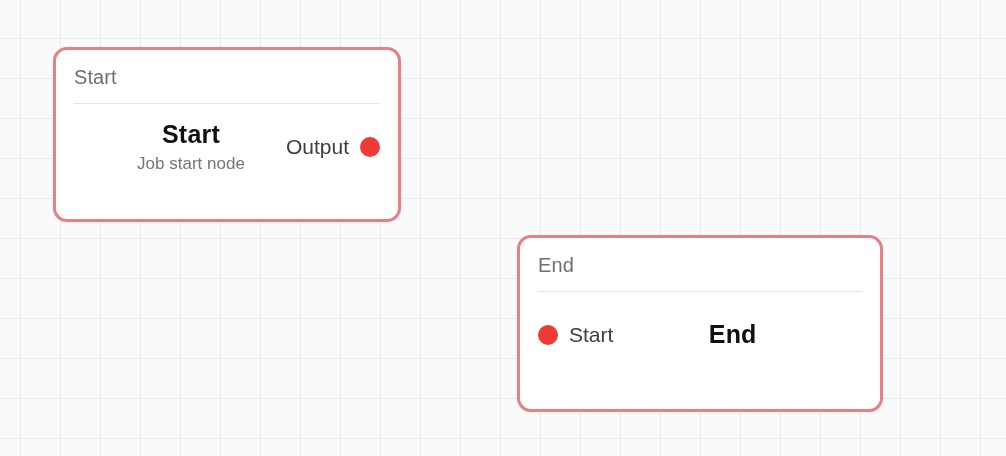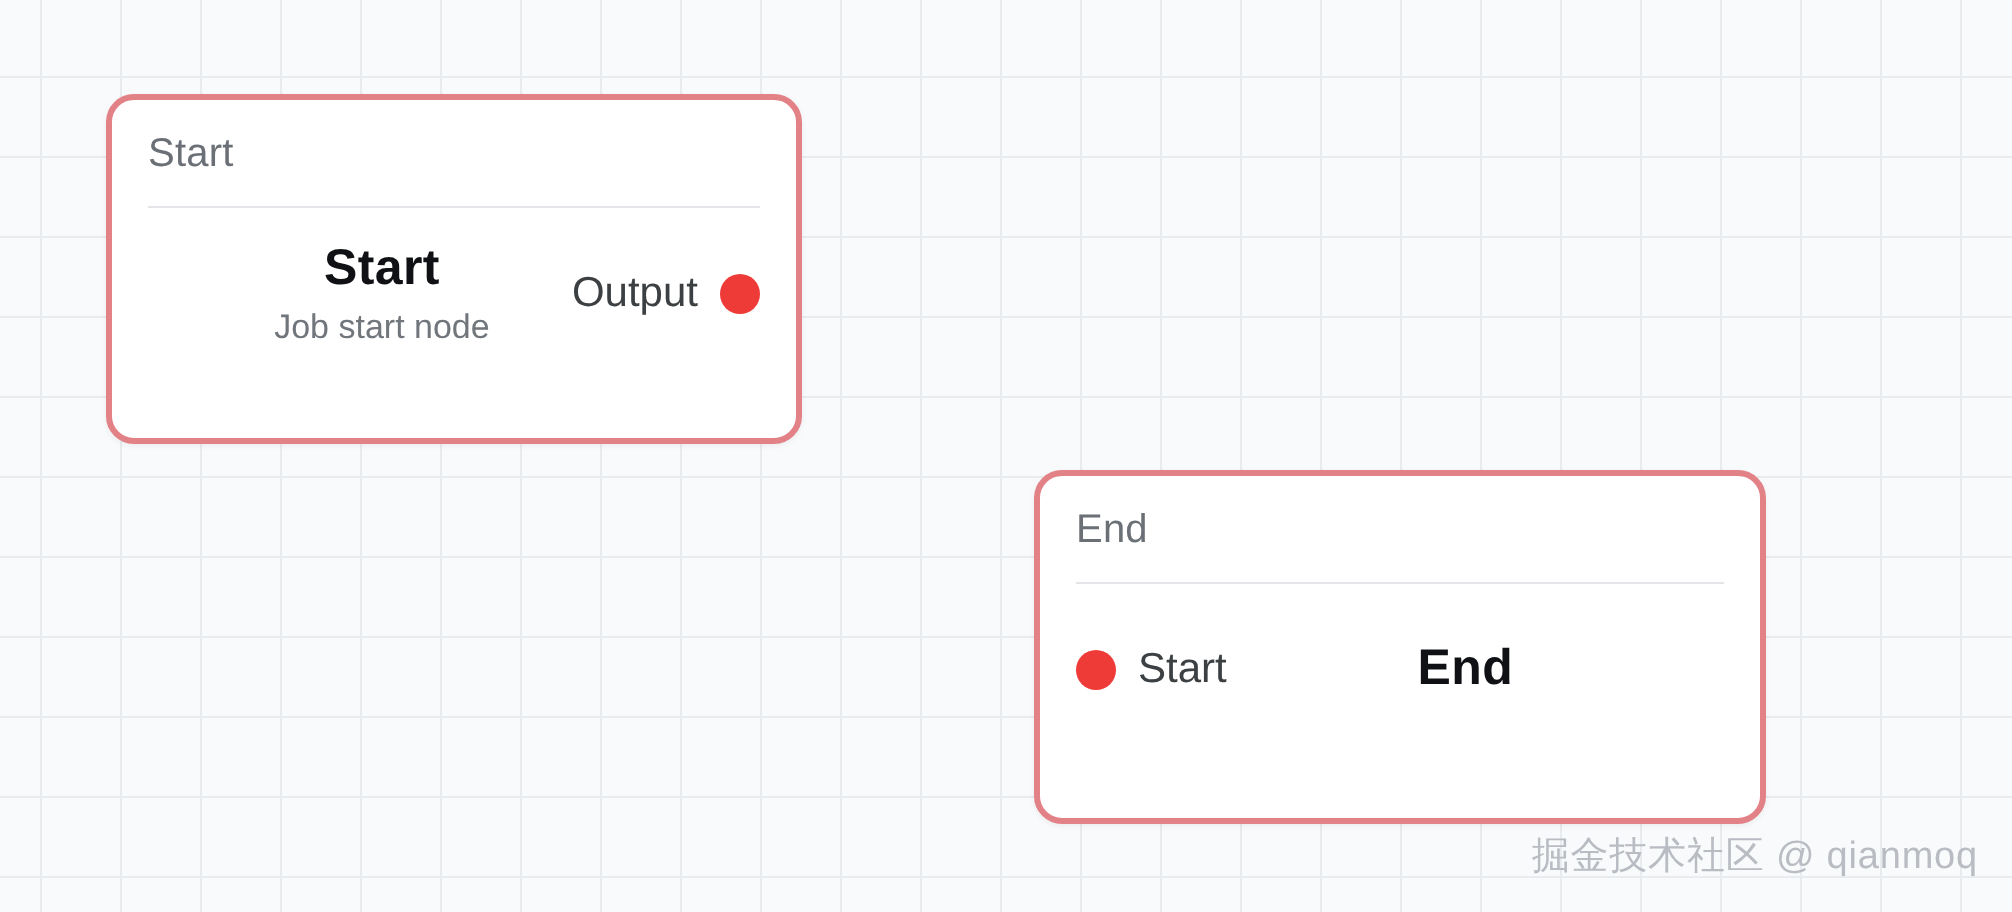"掘金技术社区 @ qianmoq" div.watermark { html: <div>掘金技术社区 @ qianmoq</div> -> none }
